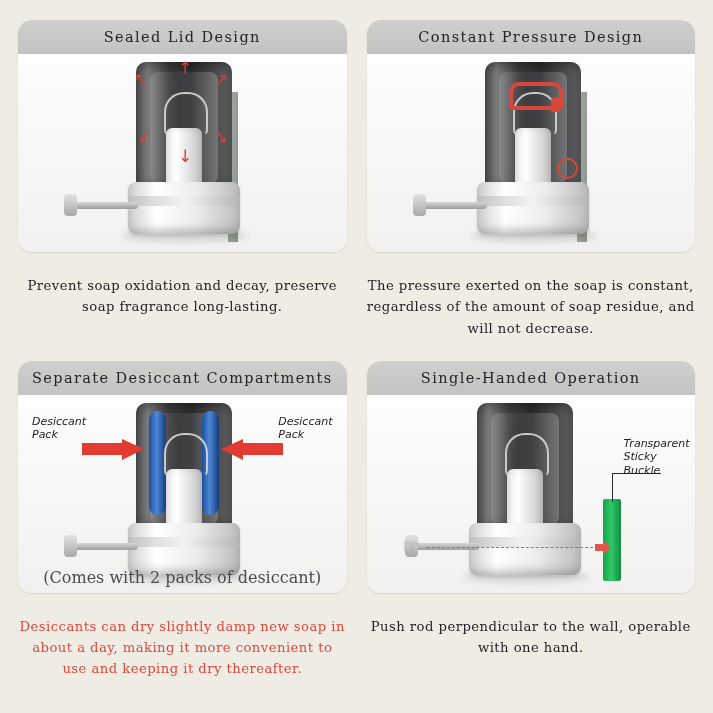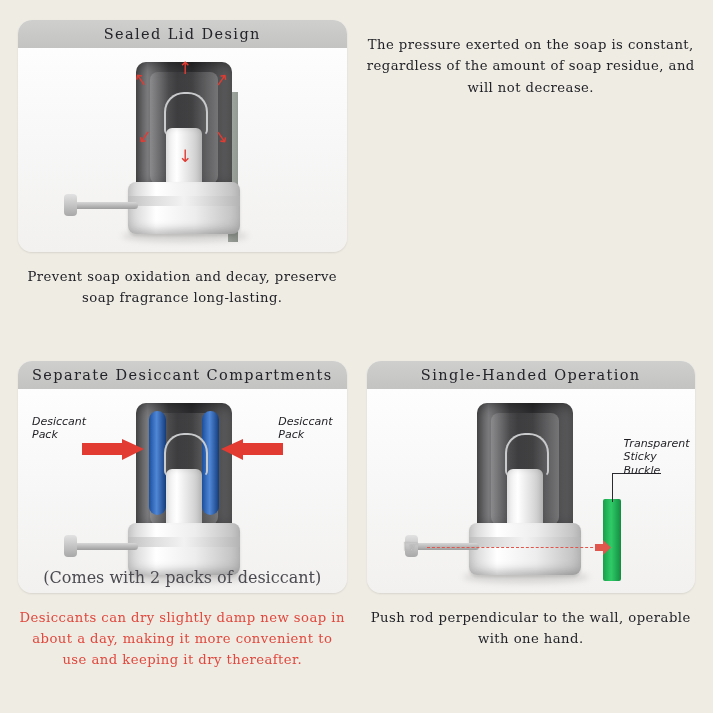"Sealed Lid Design" .panel-header { height: 28px -> 34px }
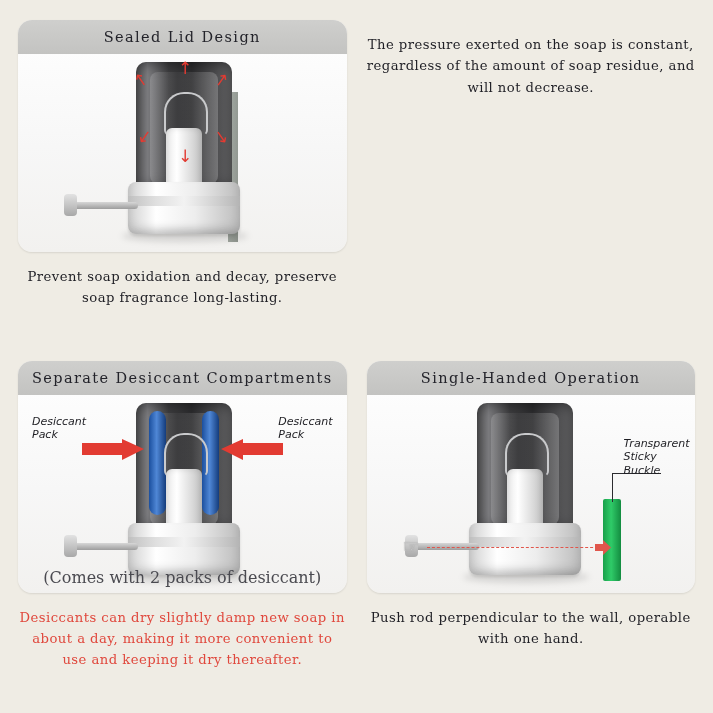"Constant Pressure Design" div.panel { html: none -> <div> <div> <div>Constant Pressure Design</div> </div> <div> <div> <div></div> <div></div> <div></div> <div></div> <div></div> <div></div> <div></div> <div></div> <div></div> <div></div> <div></div> <div></div> <div></div> </div> </div> </div> }
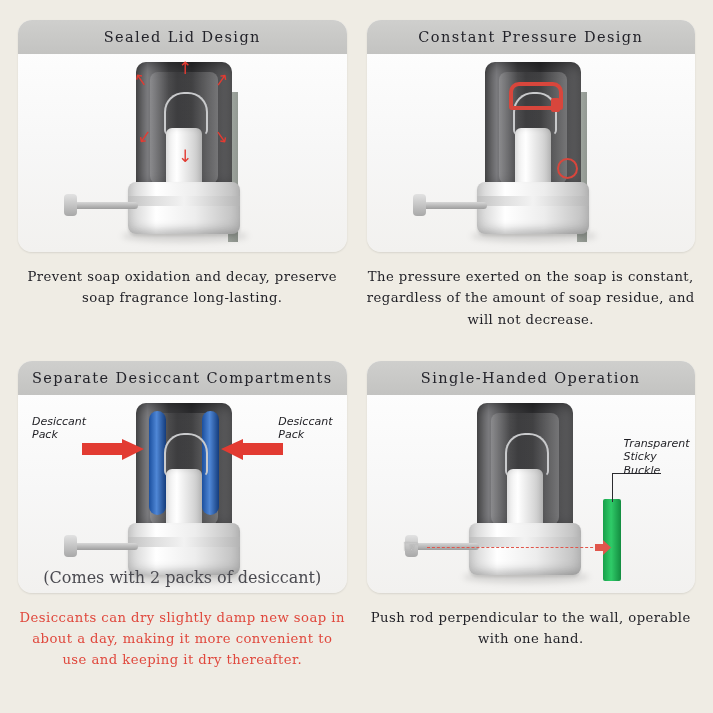"Prevent soap oxidation and decay," .caption { margin-top: 14px -> 23px }
